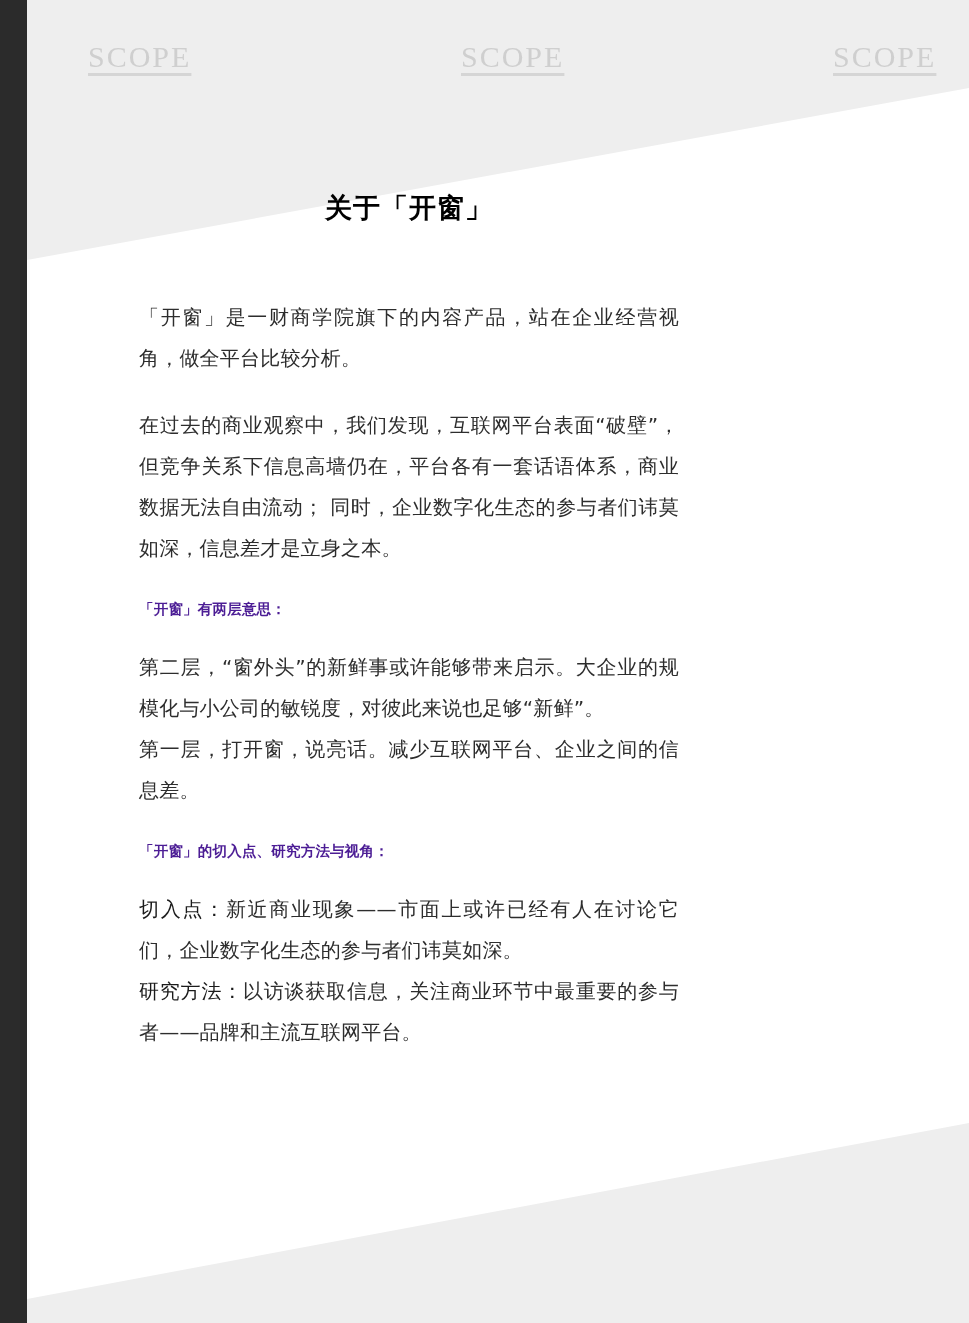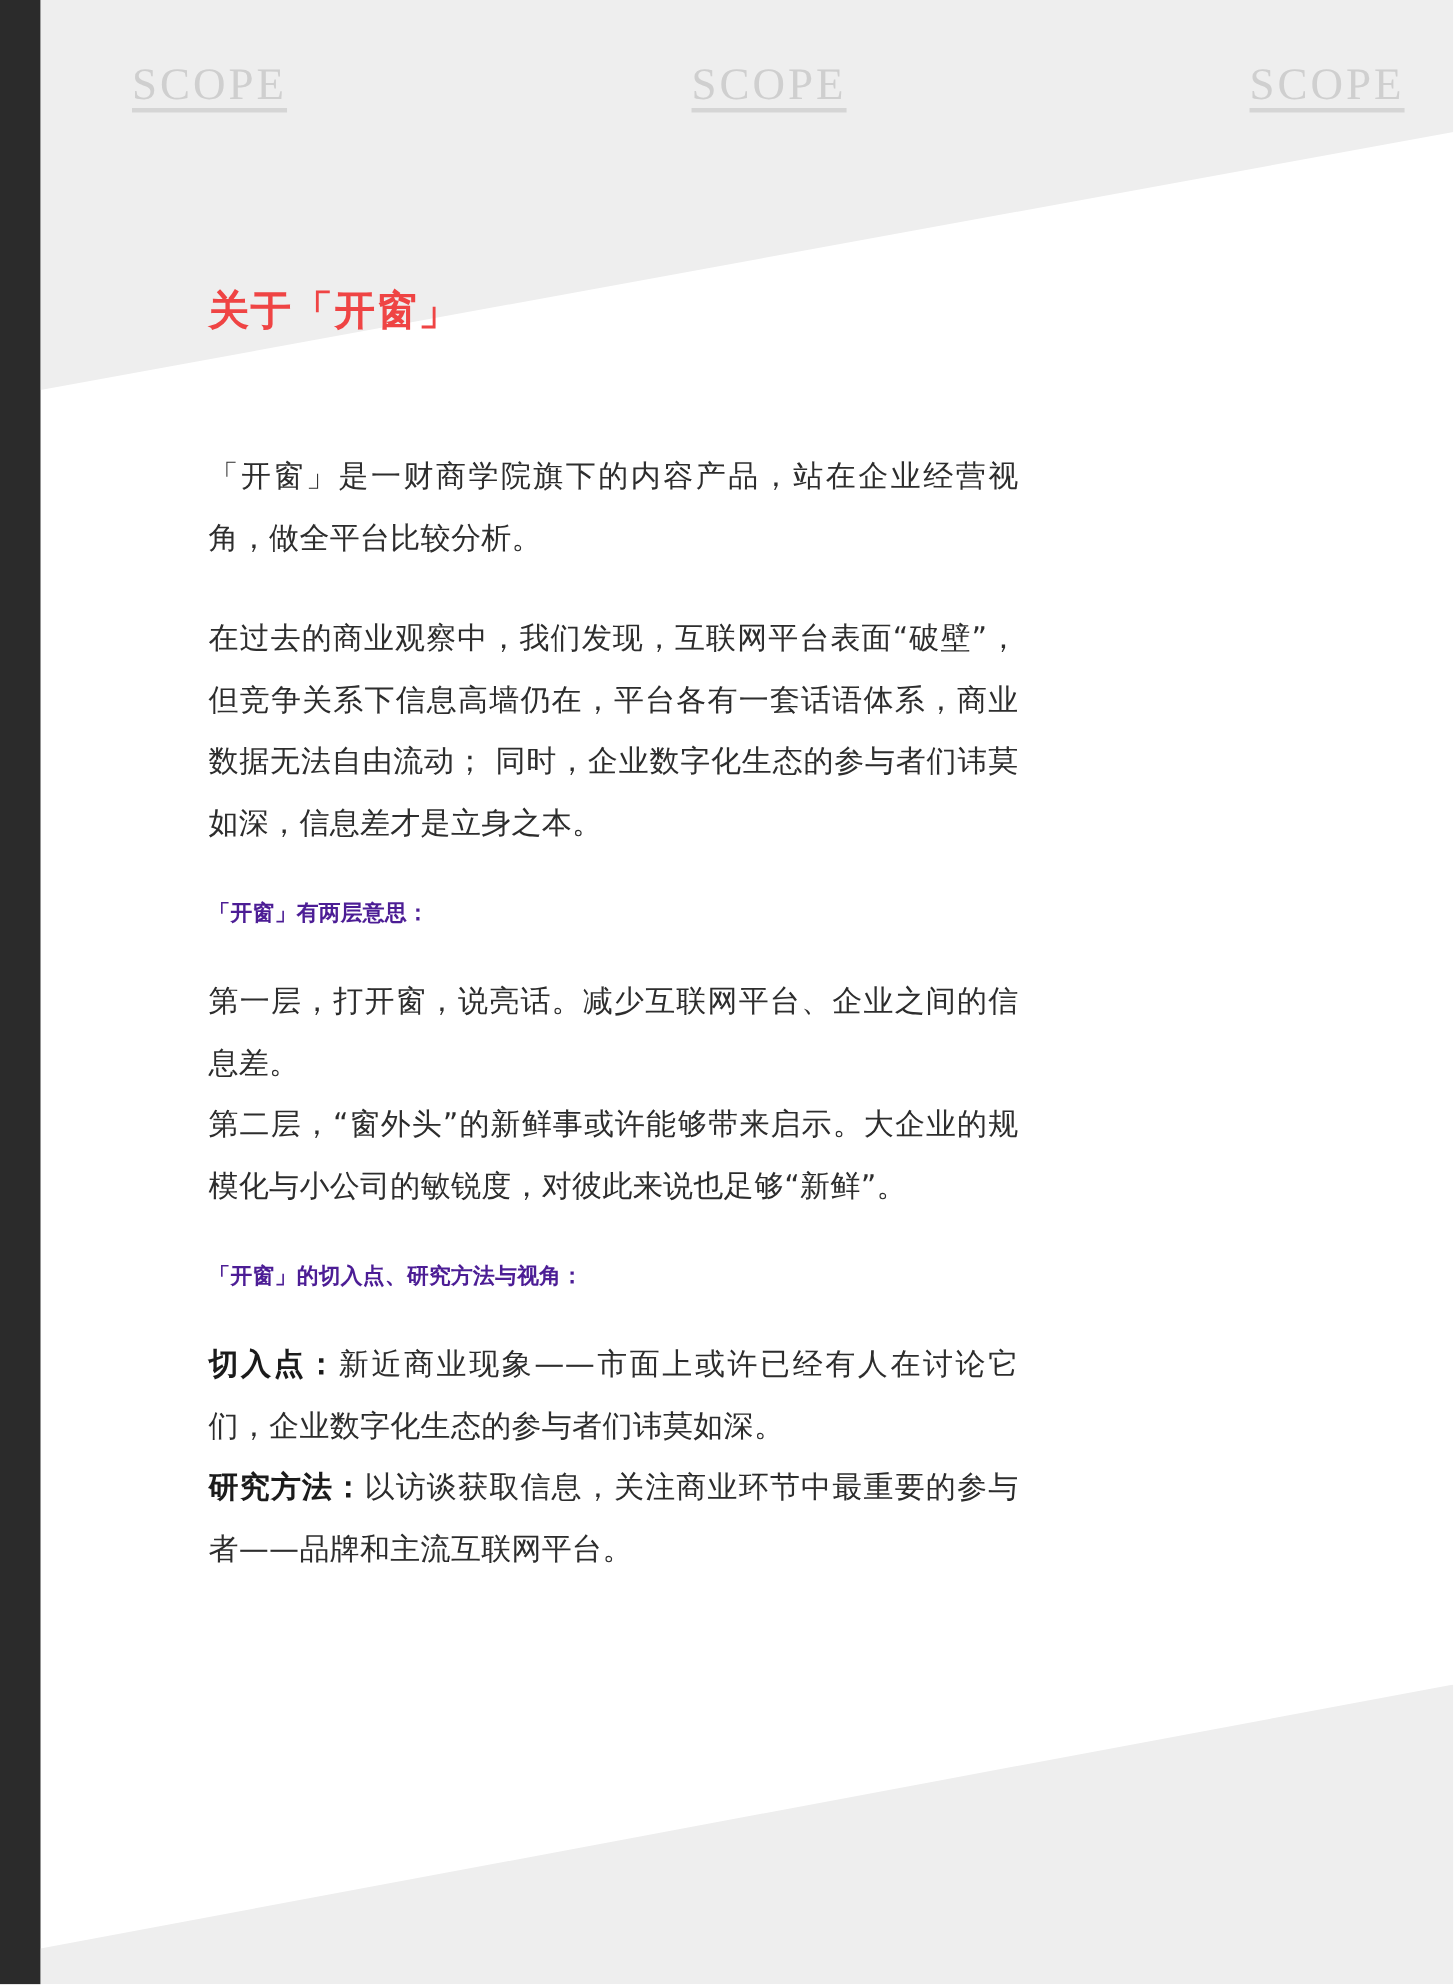"关于「开窗」" .doc-title { color: #ef4444 -> #000000; text-align: none -> center }
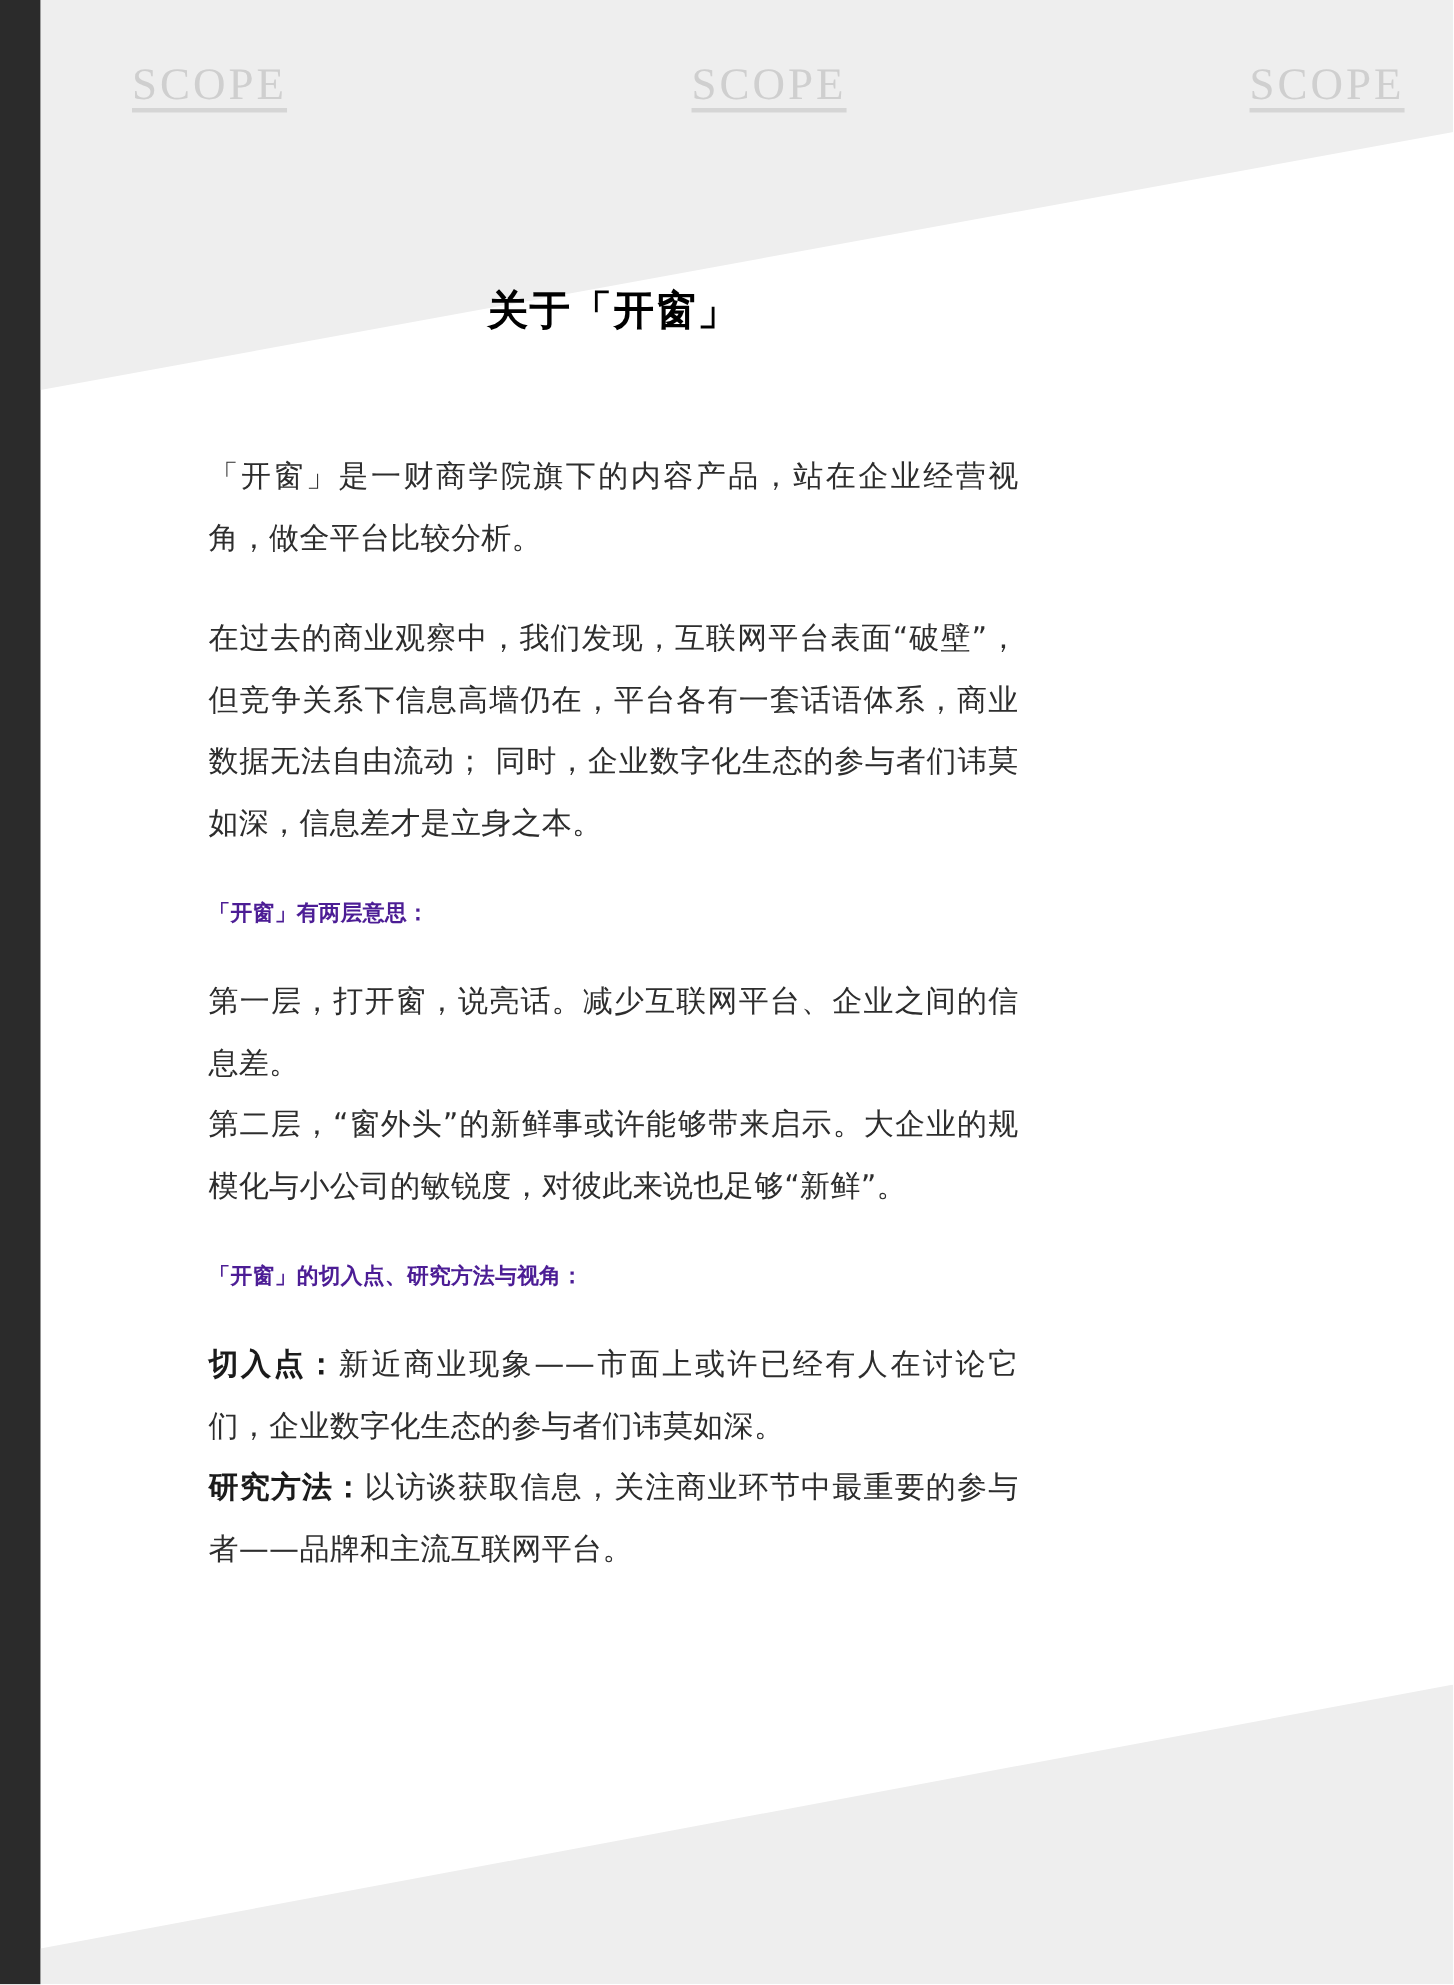"第一层，打开窗，说亮话。减少互联网平台、企业之间的信息差。" p.para { order: before "第二层，“窗外头”的新鲜事或许能够带来启示。大企业的规模化与小公司的敏锐度，对彼" -> after "第二层，“窗外头”的新鲜事或许能够带来启示。大企业的规模化与小公司的敏锐度，对彼" }
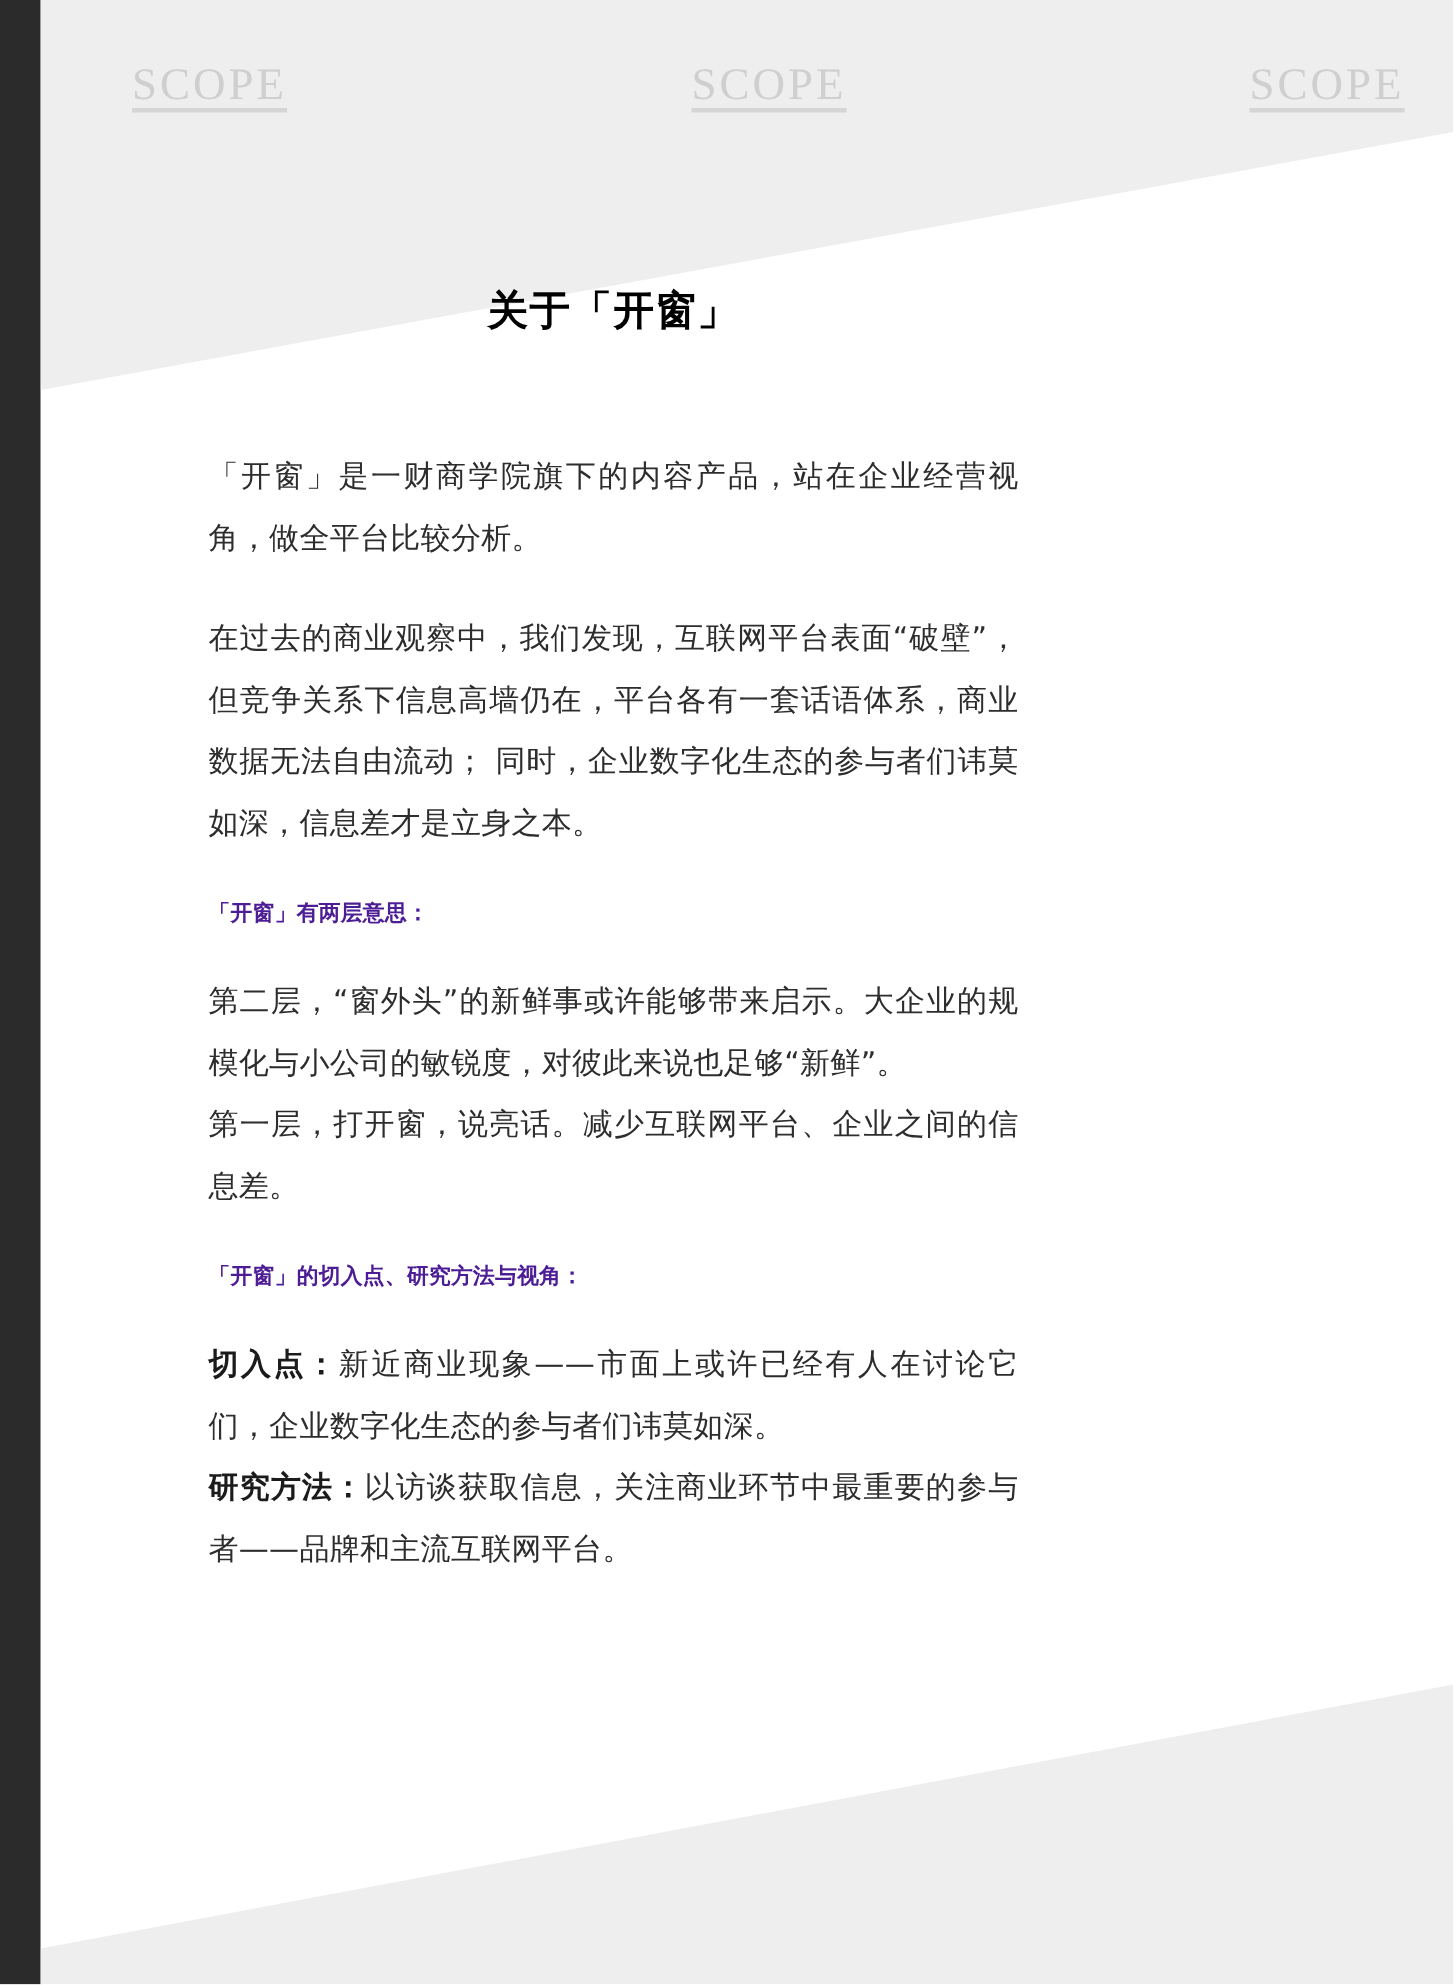"切入点：" .lbl { font-weight: bold -> normal }
